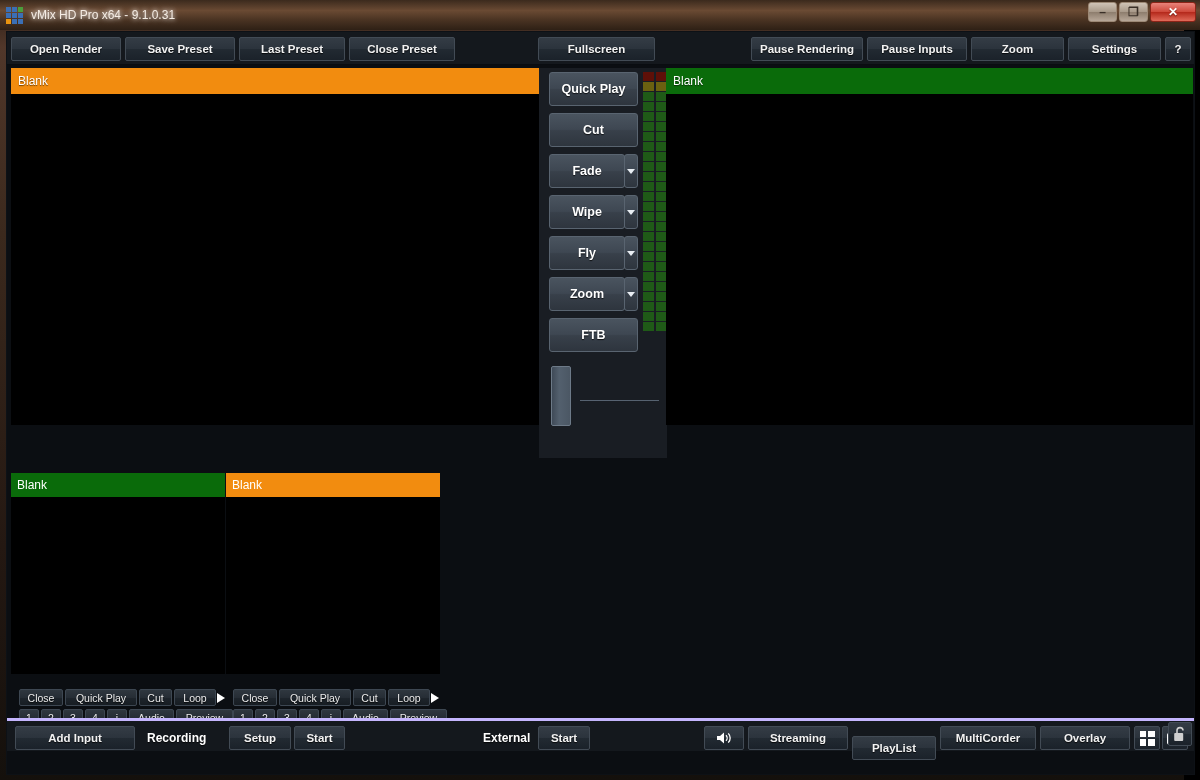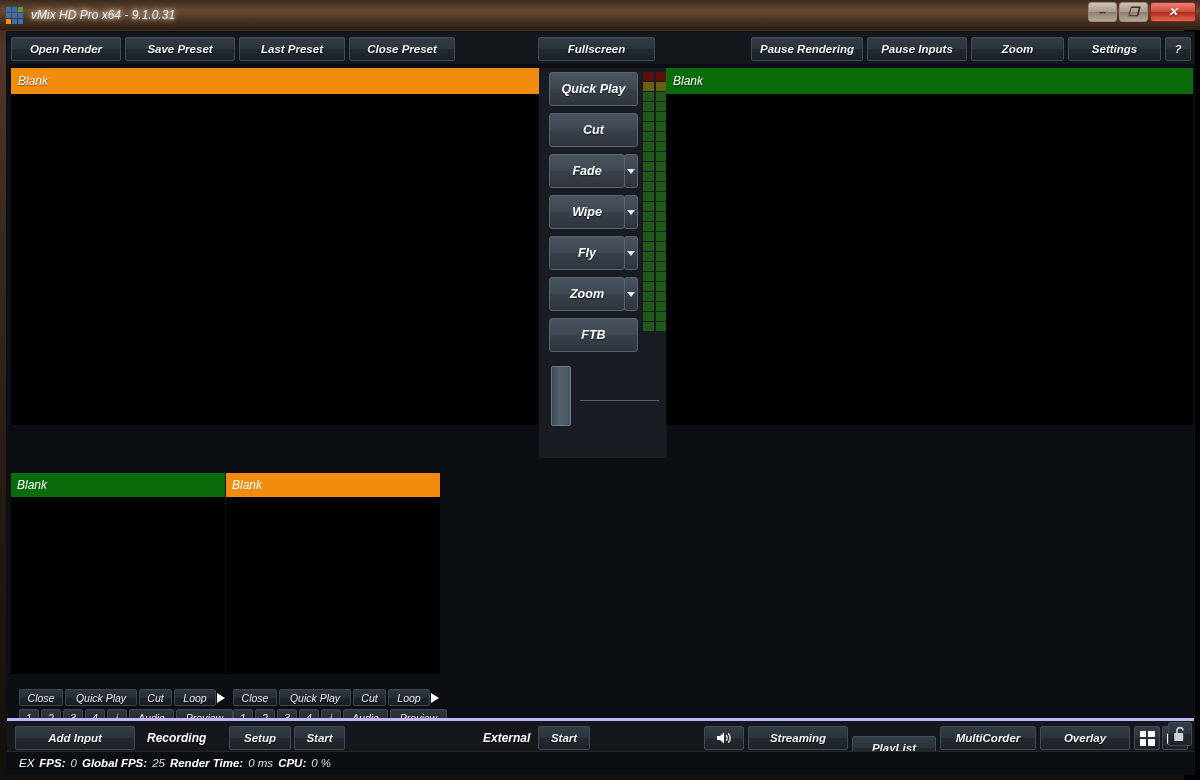"vMix HD Pro x64 -" #window { font-style: italic -> none }
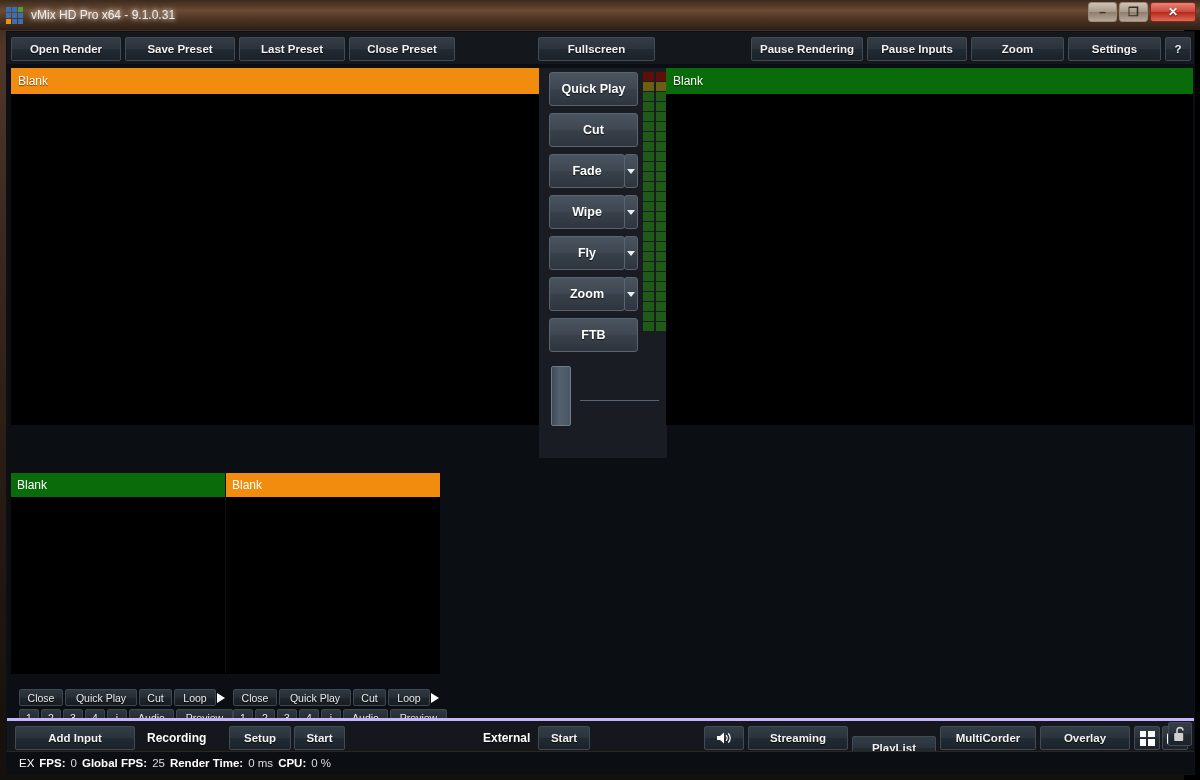"EX" div { html: <div> <span>EX</span> <span>FPS:</span> <span>0</span> <span>Global FPS:</span> <span>25</span> <span>Render Time:</span> <span>0 ms</span> <span>CPU:</span> <span>0 %</span> </div> -> none }
